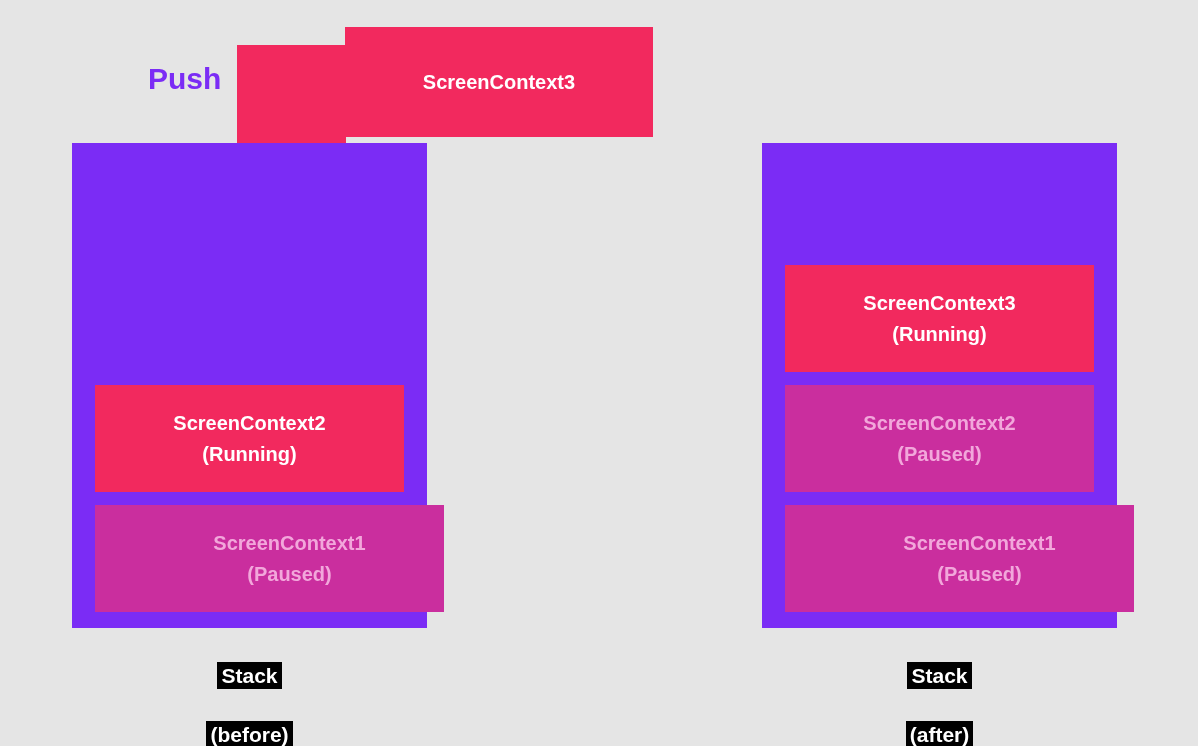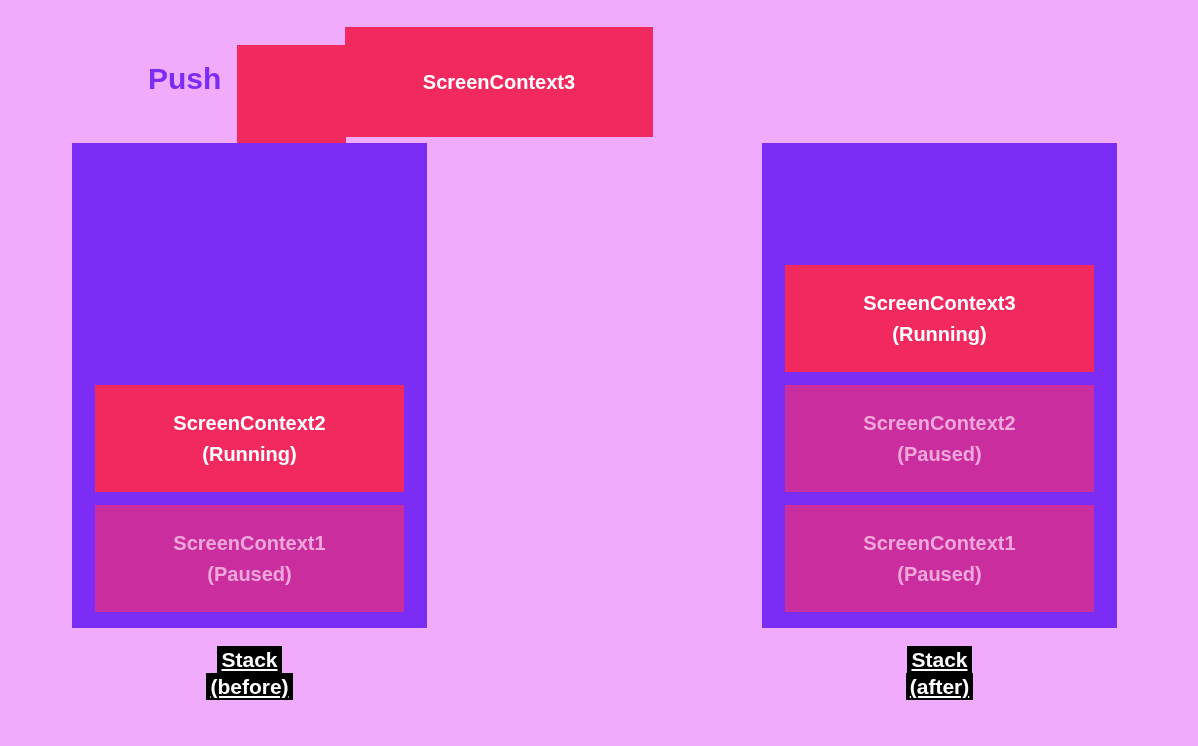"Push" .canvas { background: #f0abfc -> #e5e5e5 }
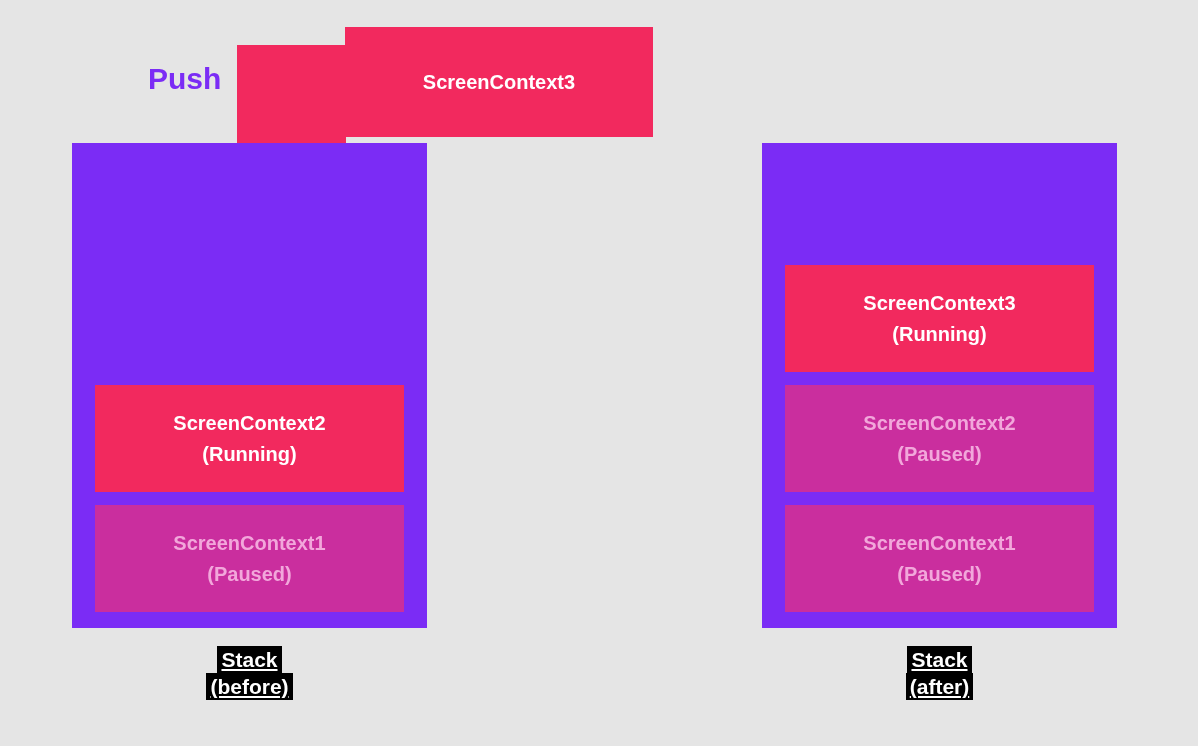"ScreenContext1" .slot-top-3 { padding-left: none -> 40px }
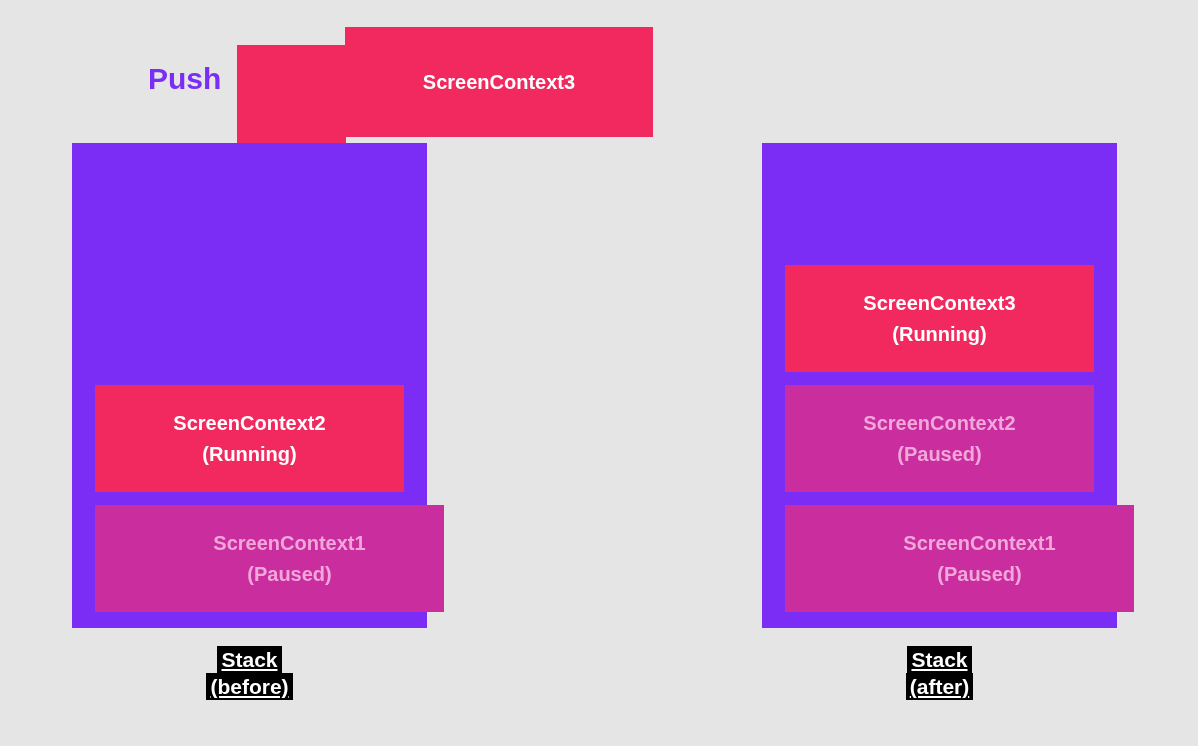"Stack" .caption span { margin: 0 -> 16px; text-decoration: underline -> none }
